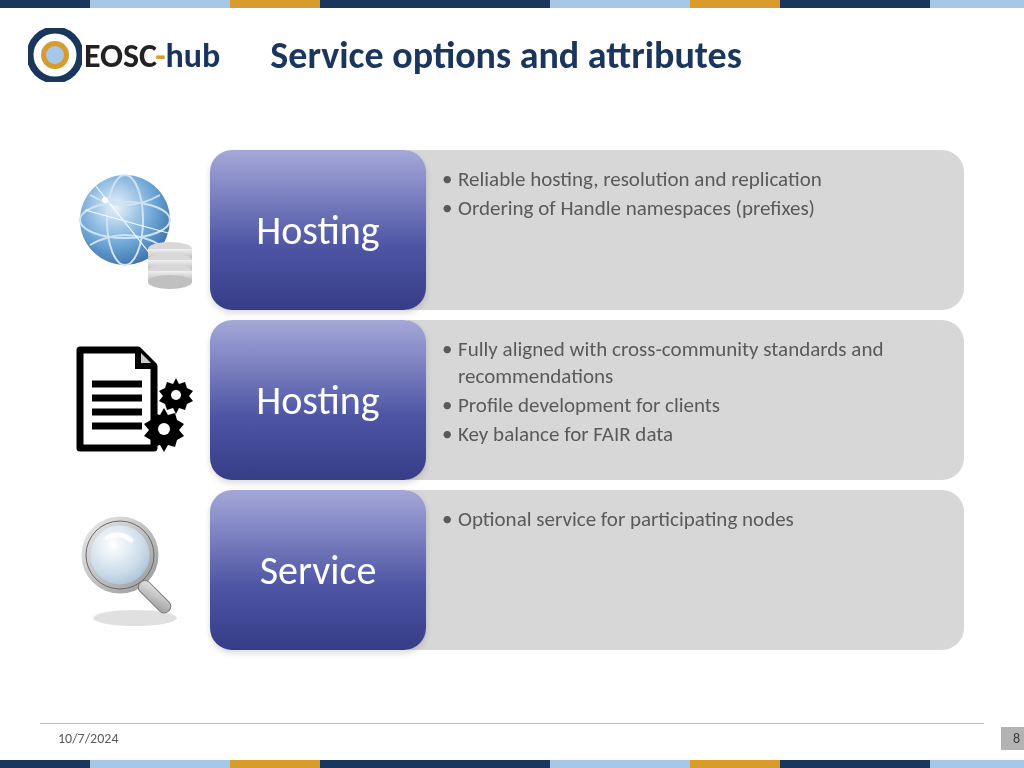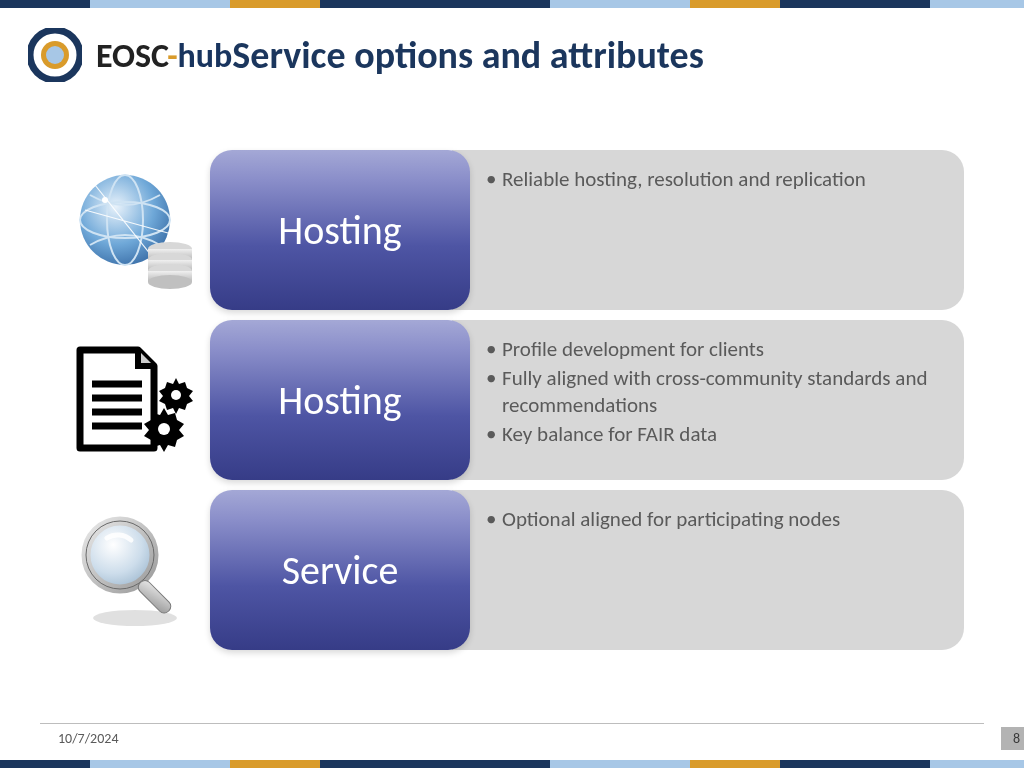"EOSC-hub" .logo { gap: 14px -> 2px }
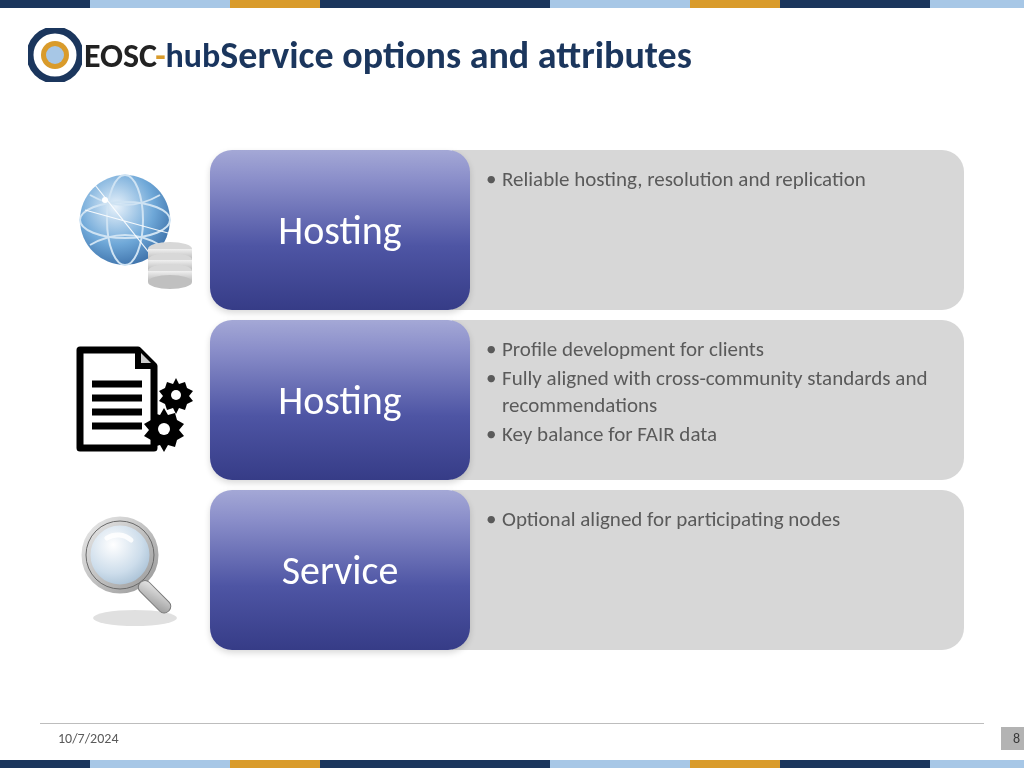"Service options and attributes" .title { margin-left: none -> 50px }
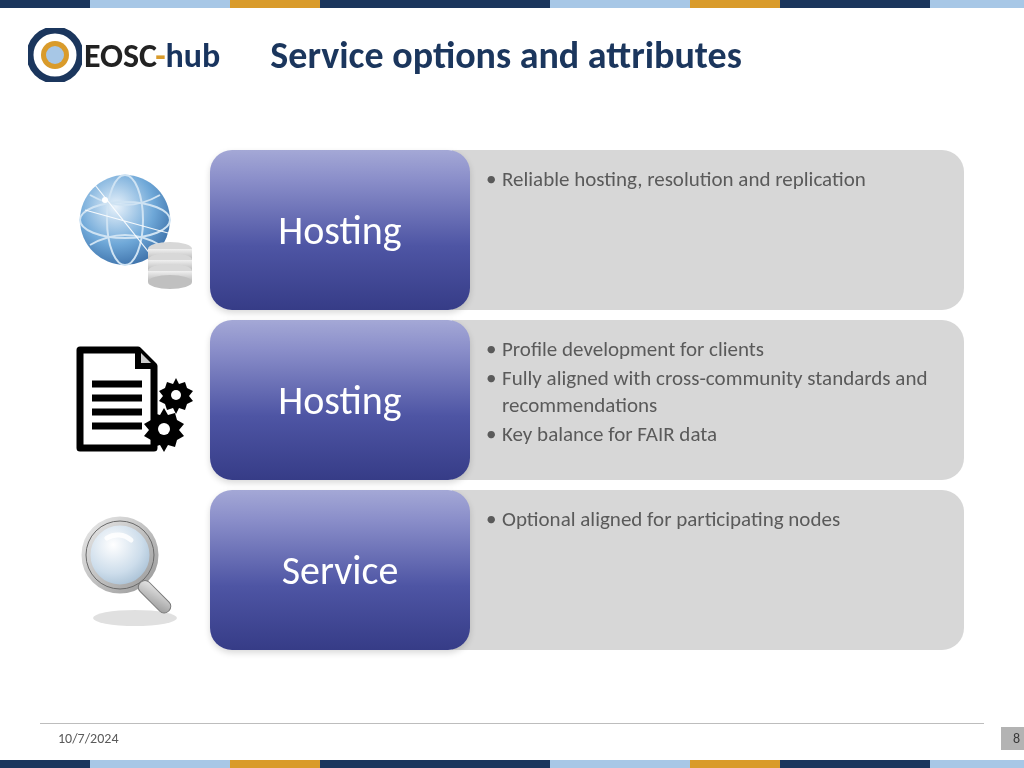"Hosting" .pill { width: 260px -> 216px }
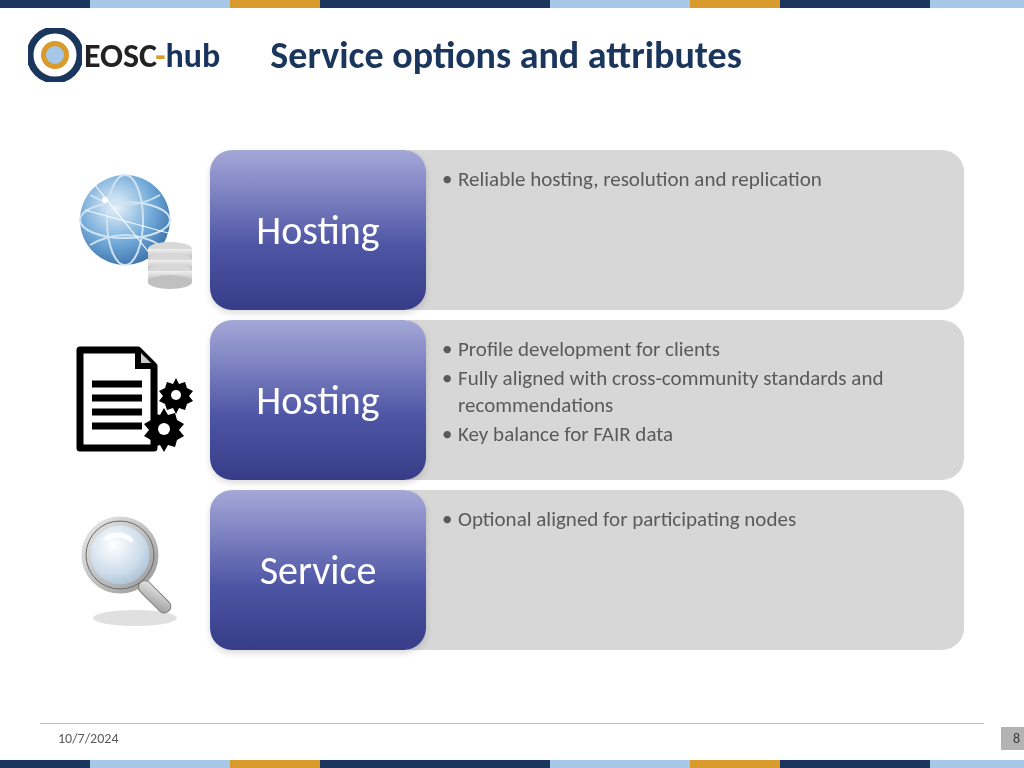"Ordering of Handle namespaces (prefixes)" li { html: none -> <li>Ordering of Handle namespaces (prefixes)</li> }
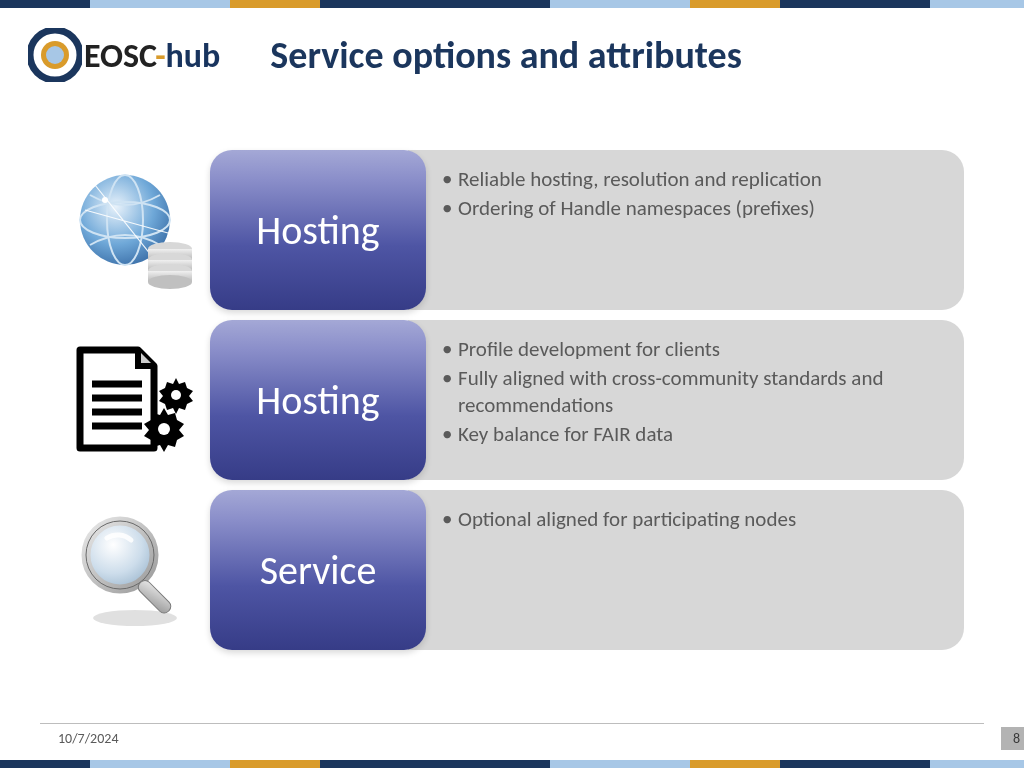"Profile development for clients" li { order: before "Fully aligned with cross-community" -> after "Fully aligned with cross-community" }
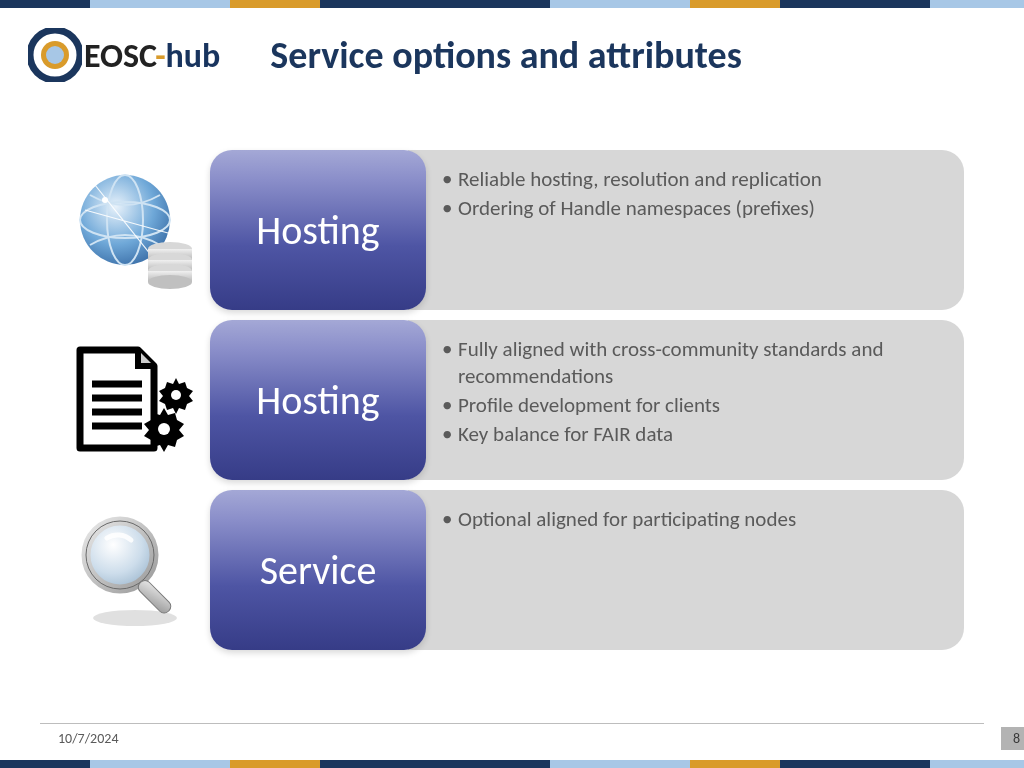"Optional aligned for participating nodes" li { text: aligned -> service }
